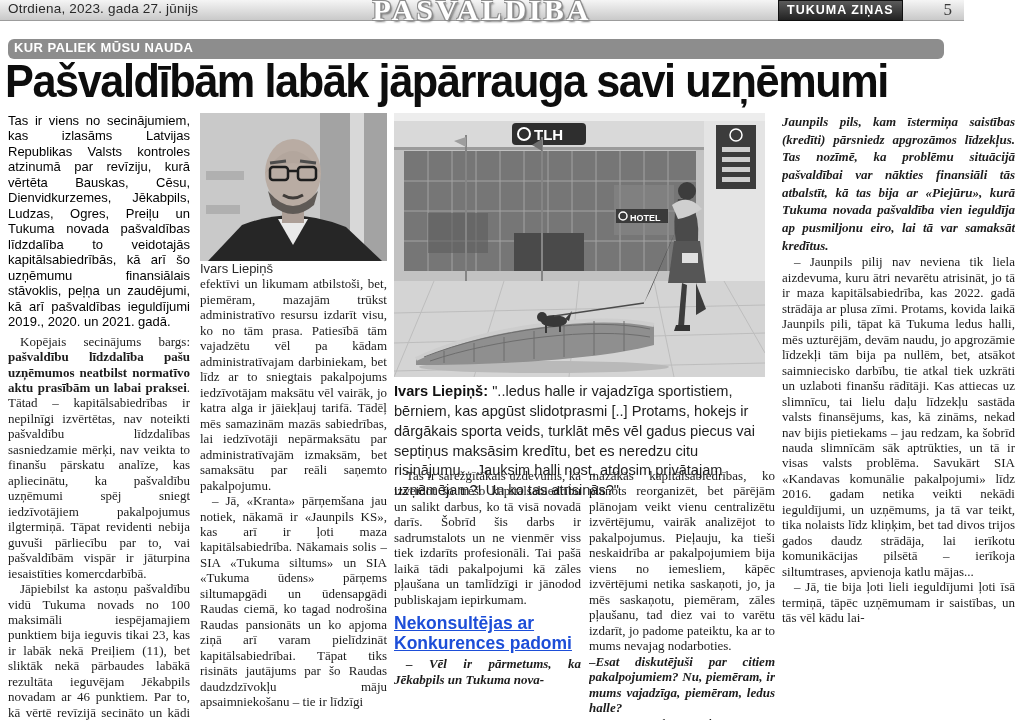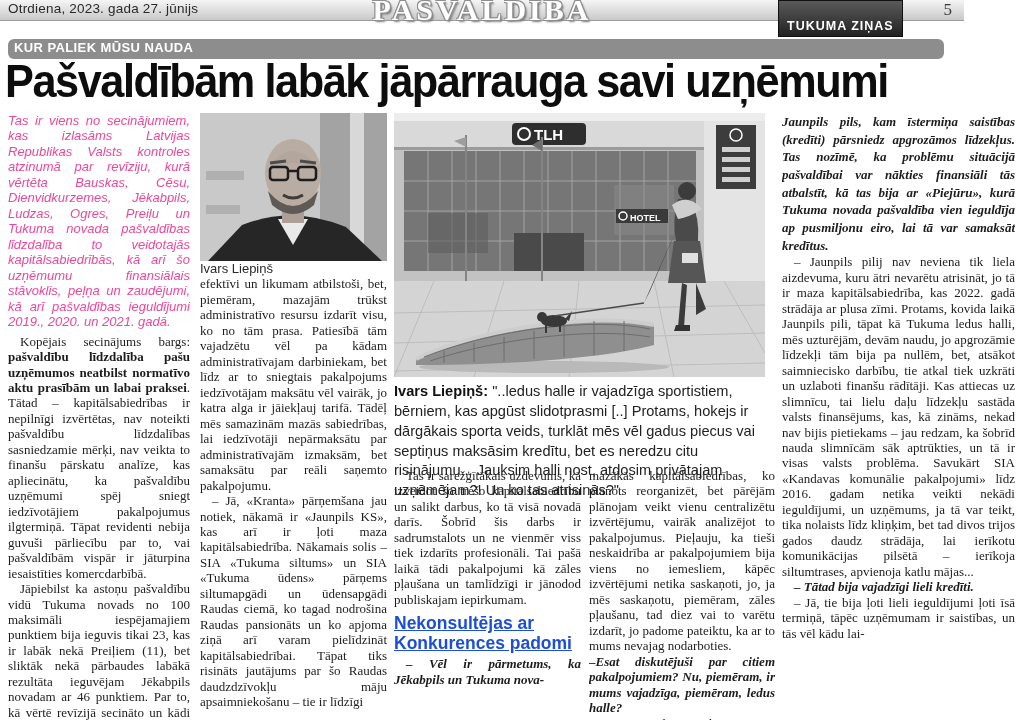"TUKUMA ZIŅAS" .pubbox { padding: 18px 8px 0 8px -> 2px 8px 0 8px }
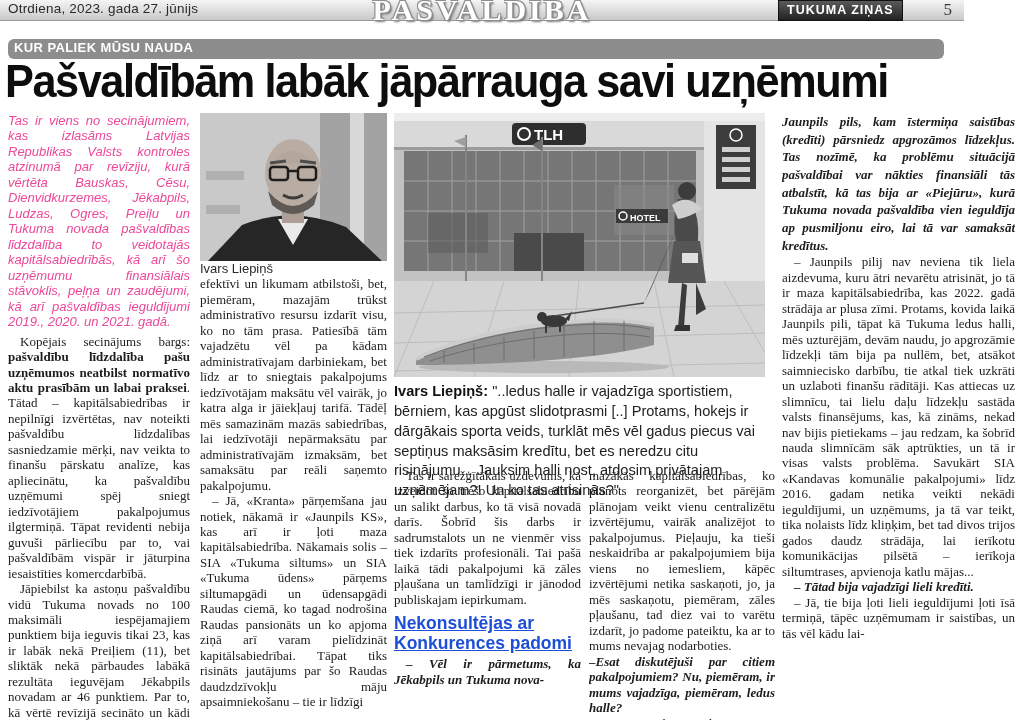"Tas ir viens no secinājumiem," .lead { color: #ec4899 -> #000000; font-style: italic -> none }
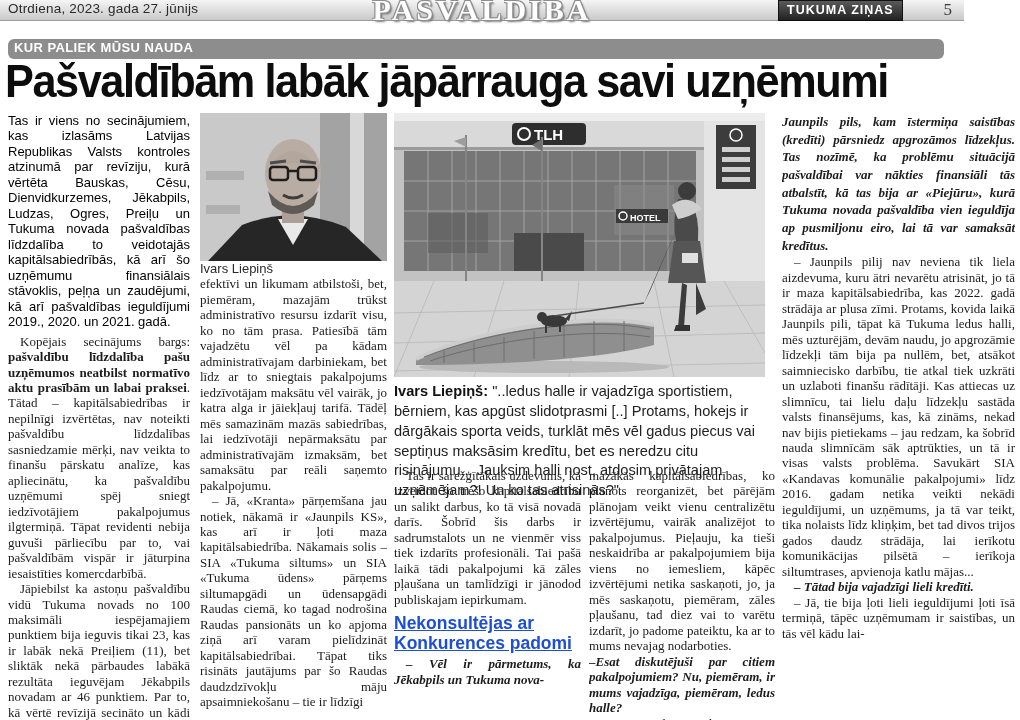"– Tātad bija vajadzīgi lieli" p.qa { html: <p>– Tātad bija vajadzīgi lieli kredīti.</p> -> none }
